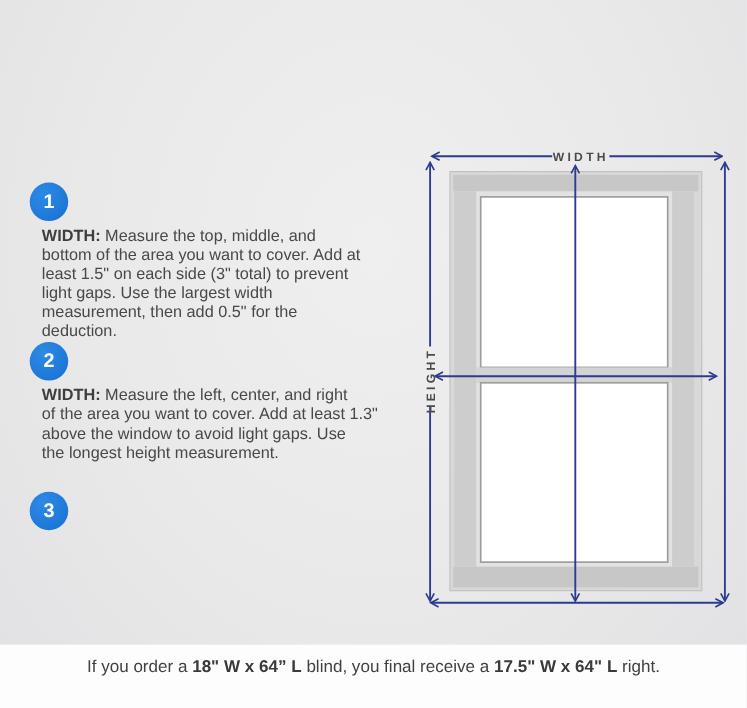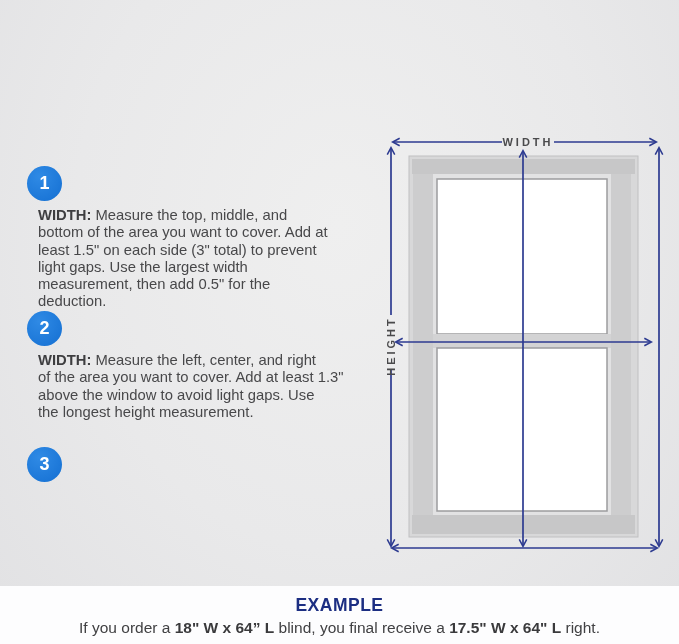"EXAMPLE" div.example-heading { html: <div>EXAMPLE</div> -> none }
